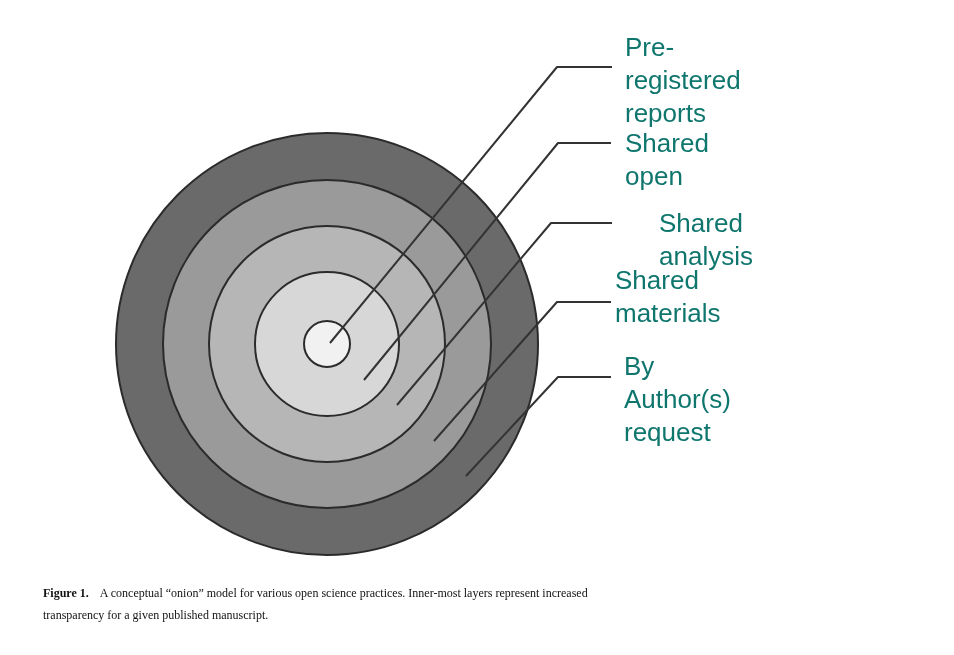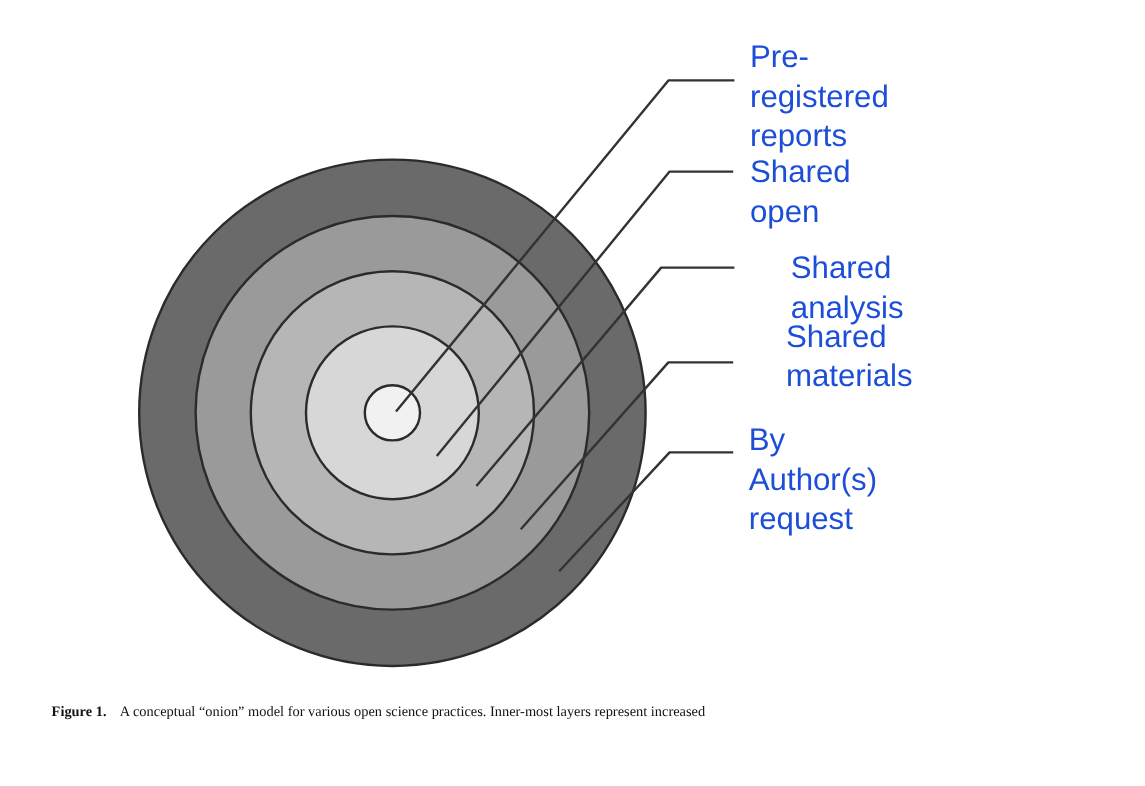"Pre-registered" .fig-label { color: #1d4ed8 -> #0f766e }
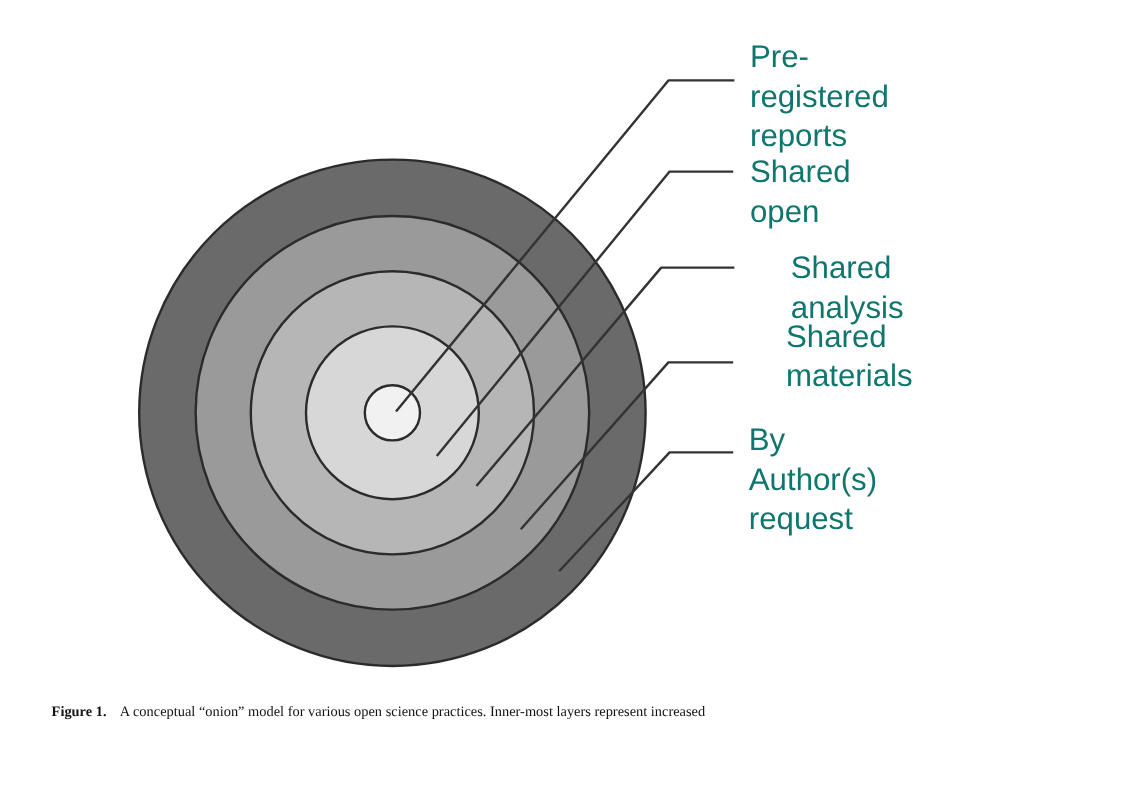"Shared" .label-3 { left: 655px -> 615px }
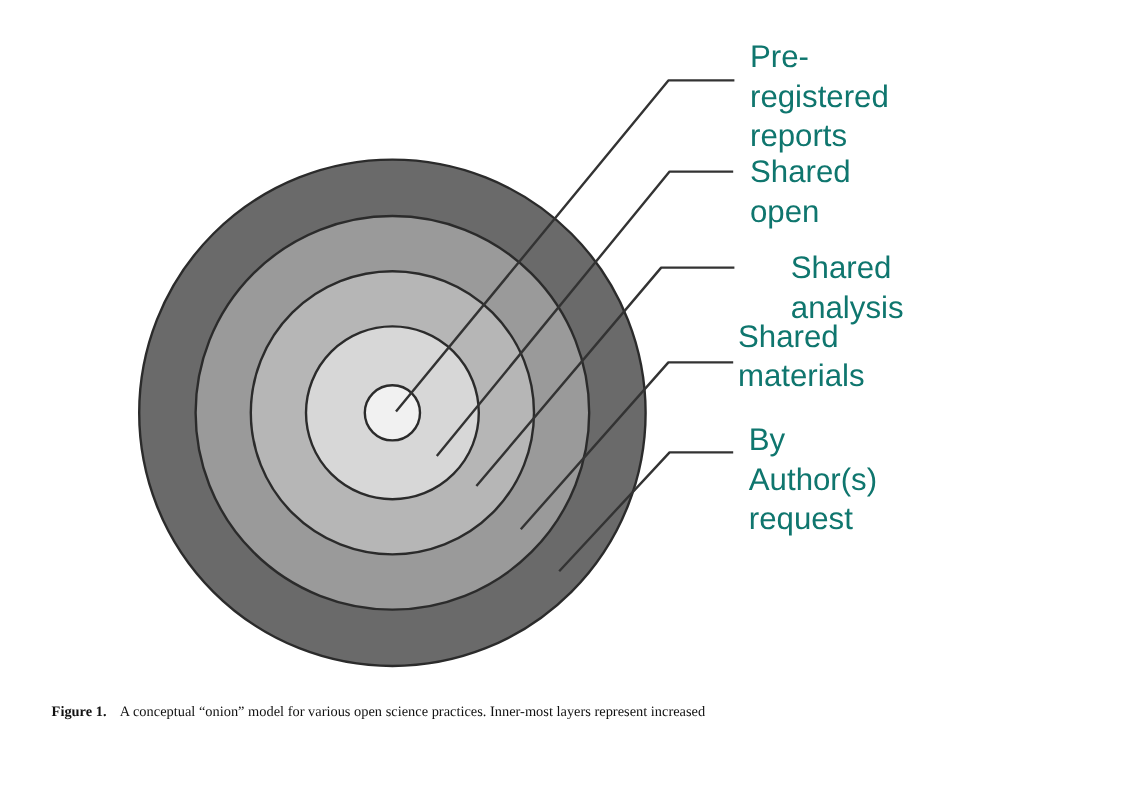"transparency for a given published" span.cap-l2 { html: none -> <span>transparency for a given published manuscript.</span> }
